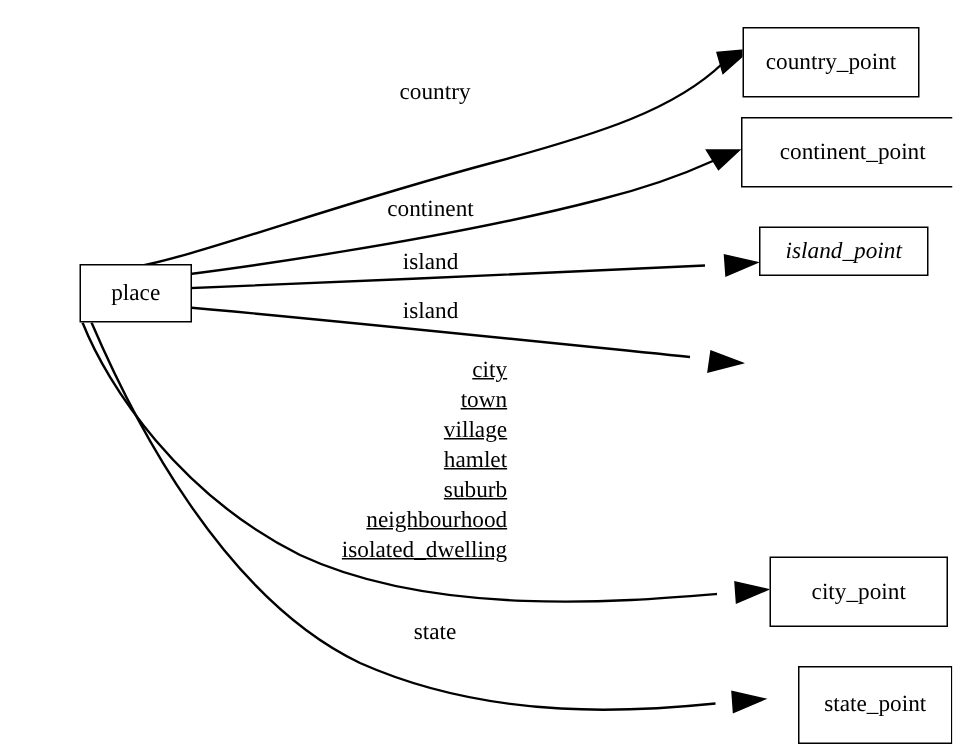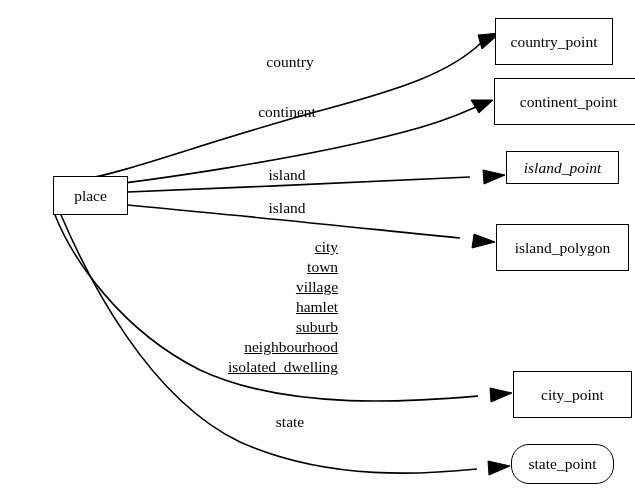"continent" div.edge-label { top: 102px -> 130px }
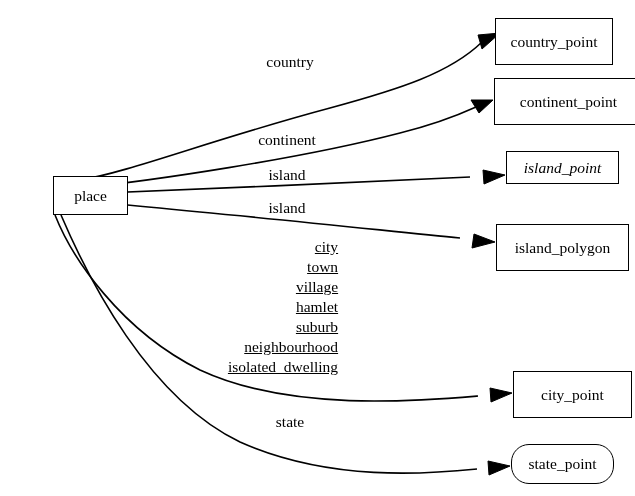"island_polygon" div.node-box { html: <div> <span>island_polygon</span> </div> -> none }
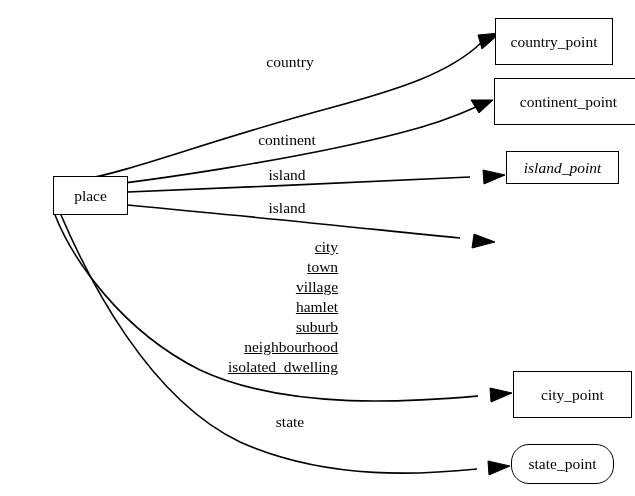"state_point" div.node-box { border-radius: 18px -> none; height: 40px -> 52px; left: 511px -> 532px }
